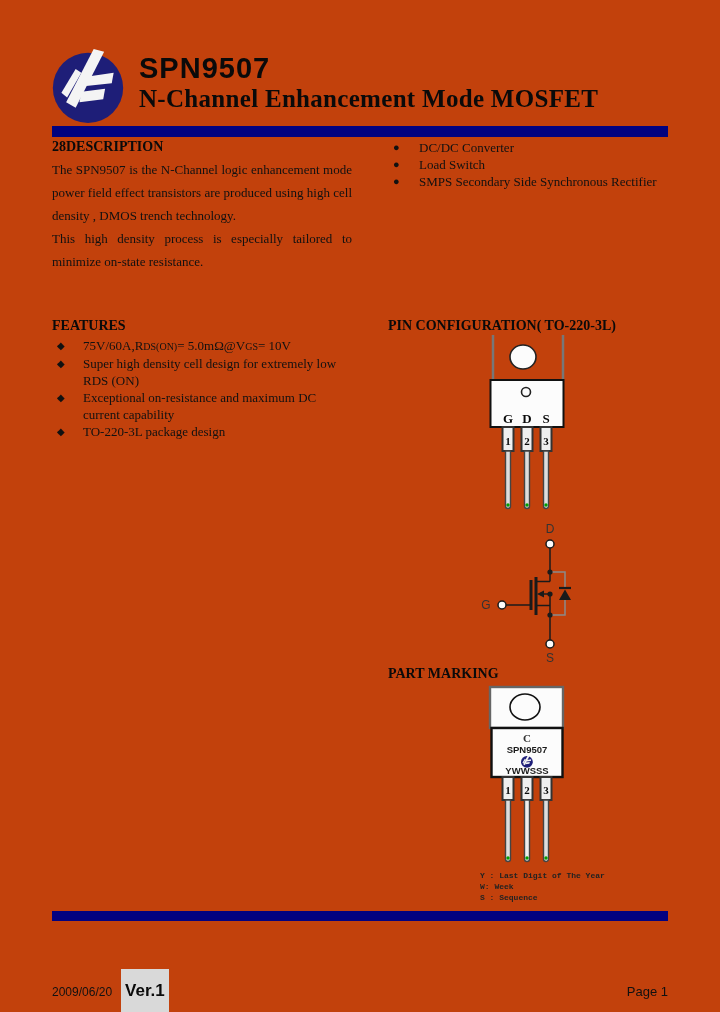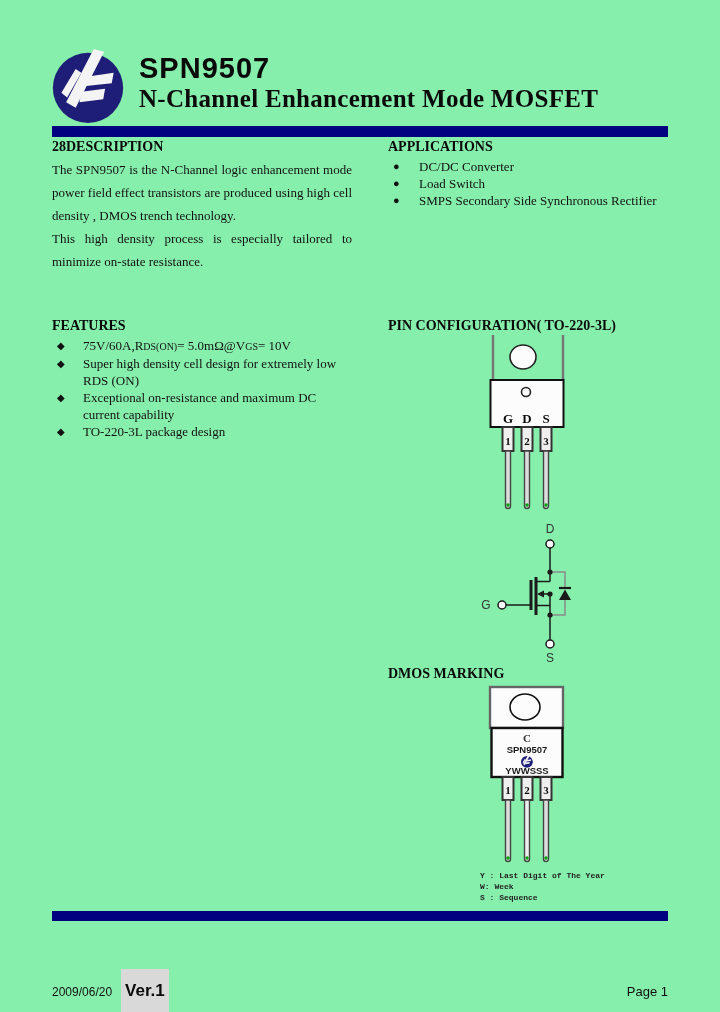"SPN9507" .page { background: #86efac -> #c2410c }
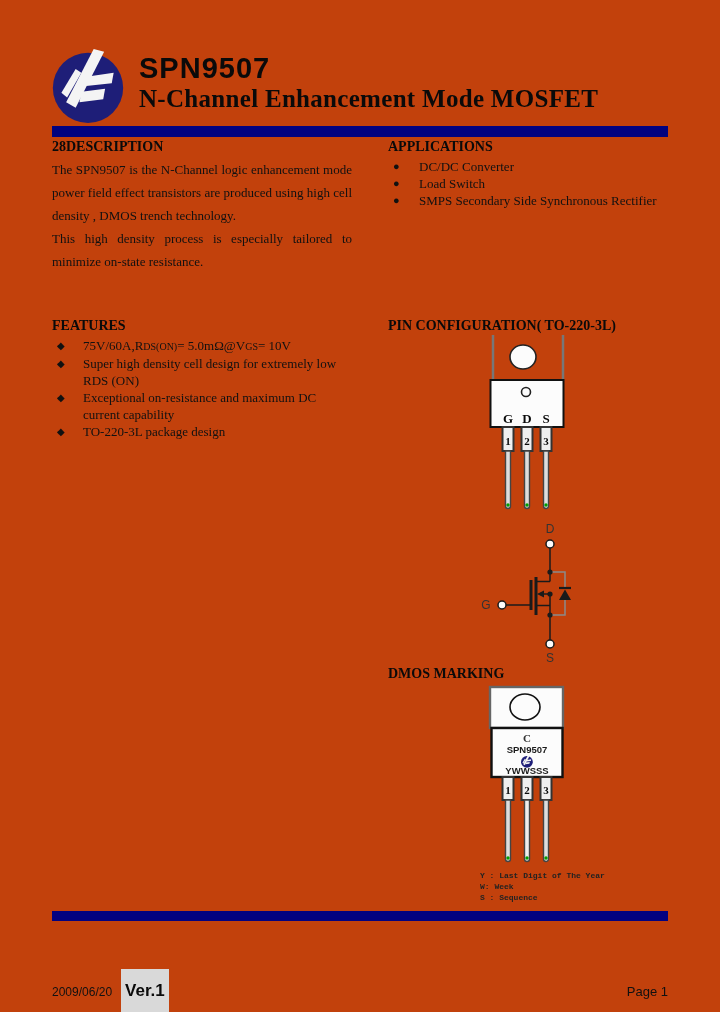"APPLICATIONS" div.sec-h { html: <div>APPLICATIONS</div> -> none }
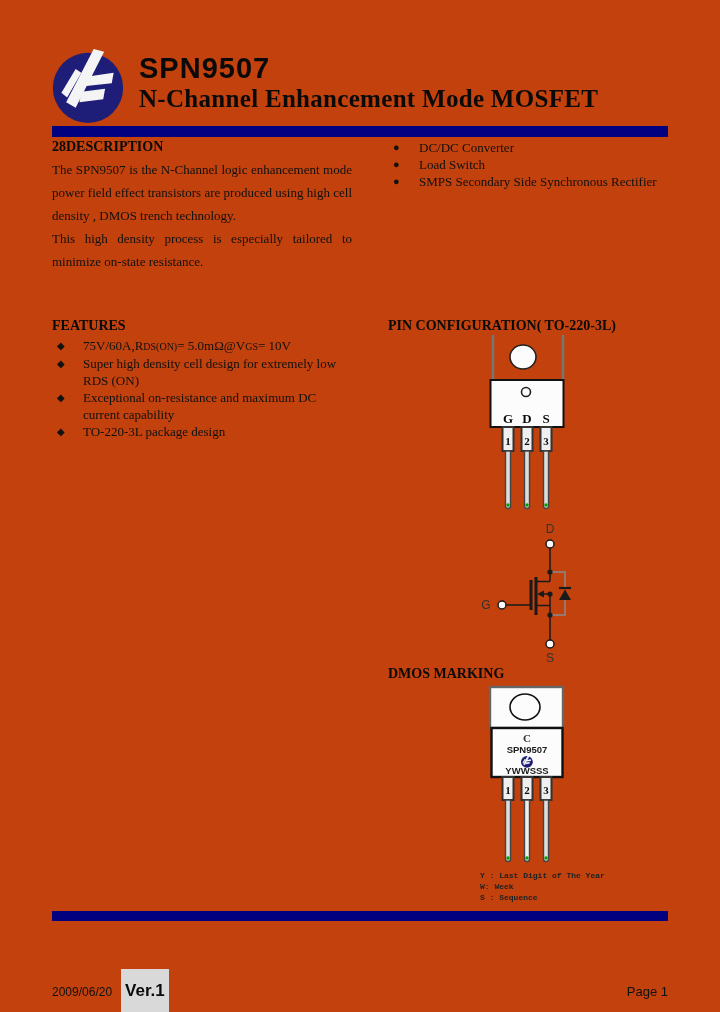"DMOS MARKING" div.sec-h { text: DMOS -> PART }
